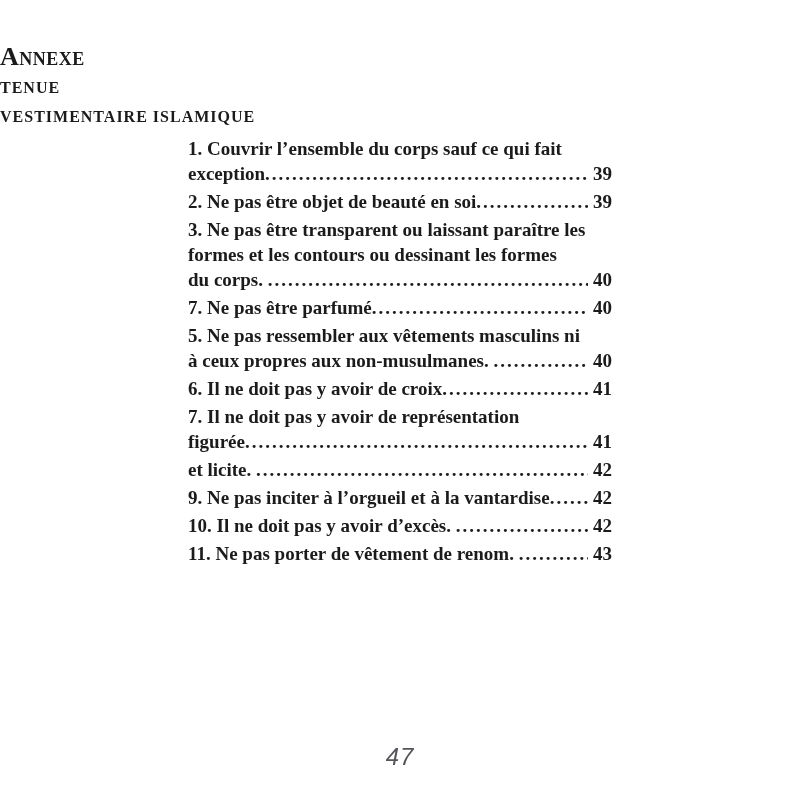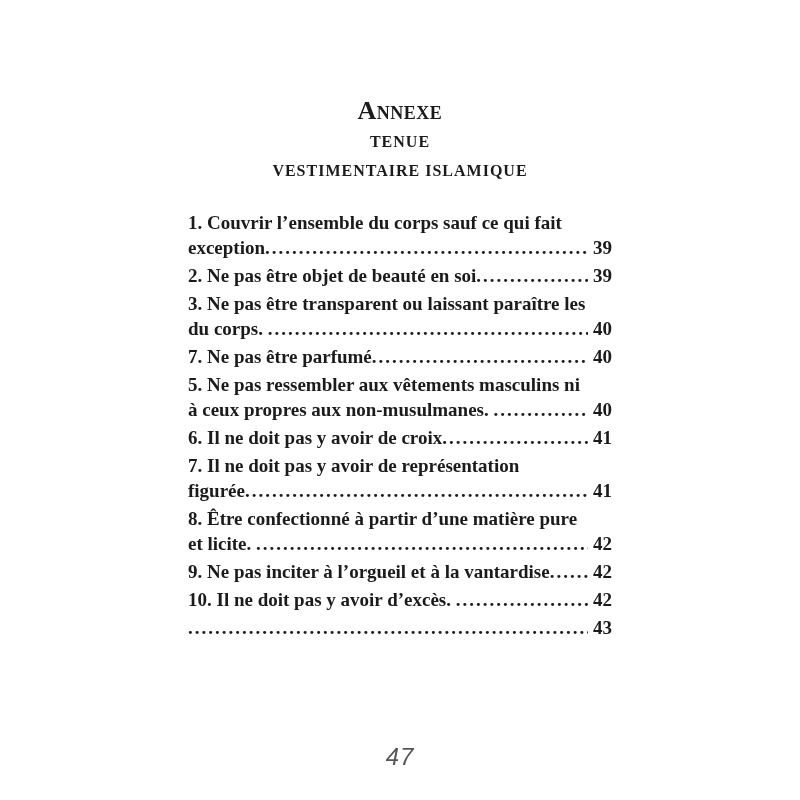"Annexe" .heading { padding-top: 94px -> 40px; text-align: center -> left }
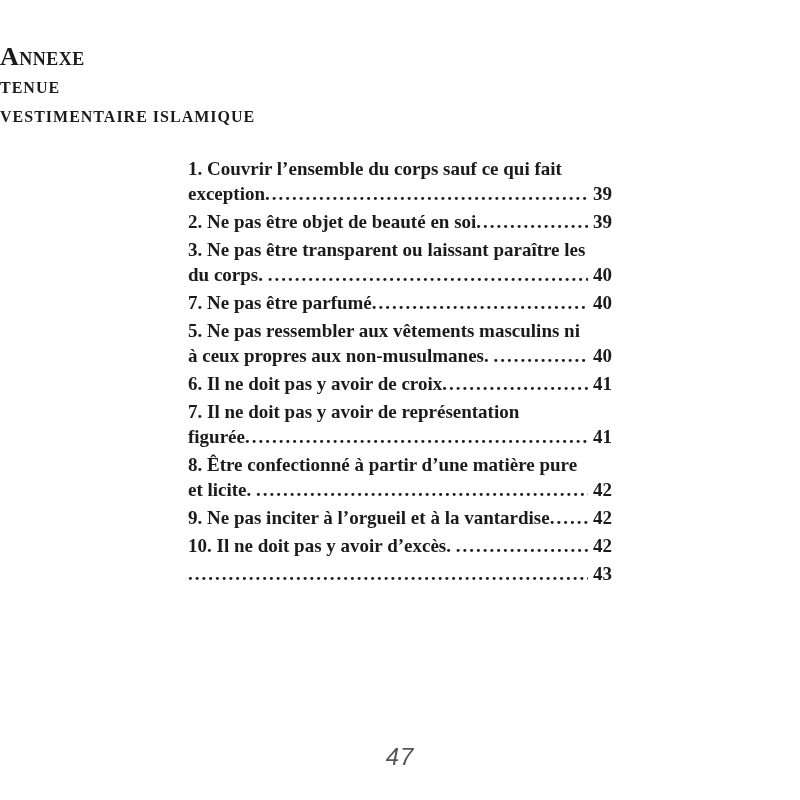"1. Couvrir l’ensemble du corps" .toc { margin: 25px auto 0 auto -> 5px auto 0 auto }
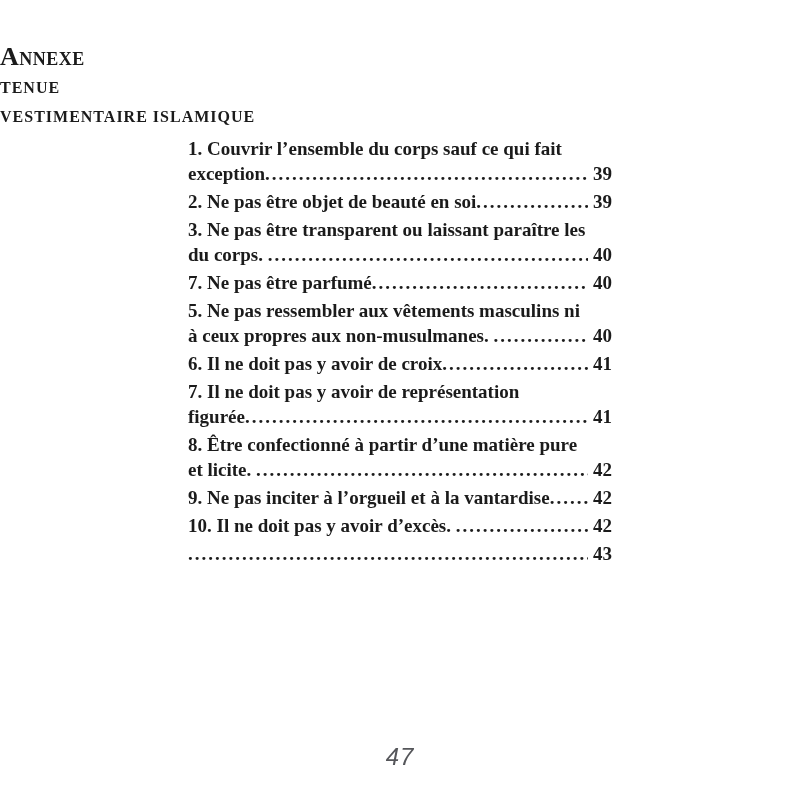"formes et les contours ou" div.toc-line { html: none -> <div>formes et les contours ou dessinant les formes</div> }
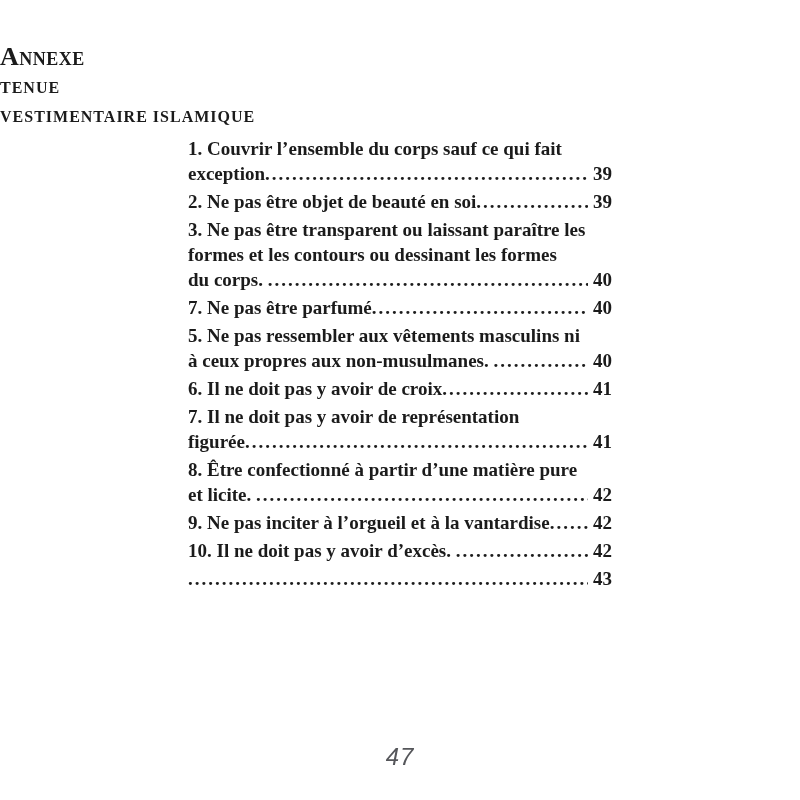"8. Être confectionné à partir" div.toc-line { html: <div>8. Être confectionné à partir d’une matière pure</div> -> none }
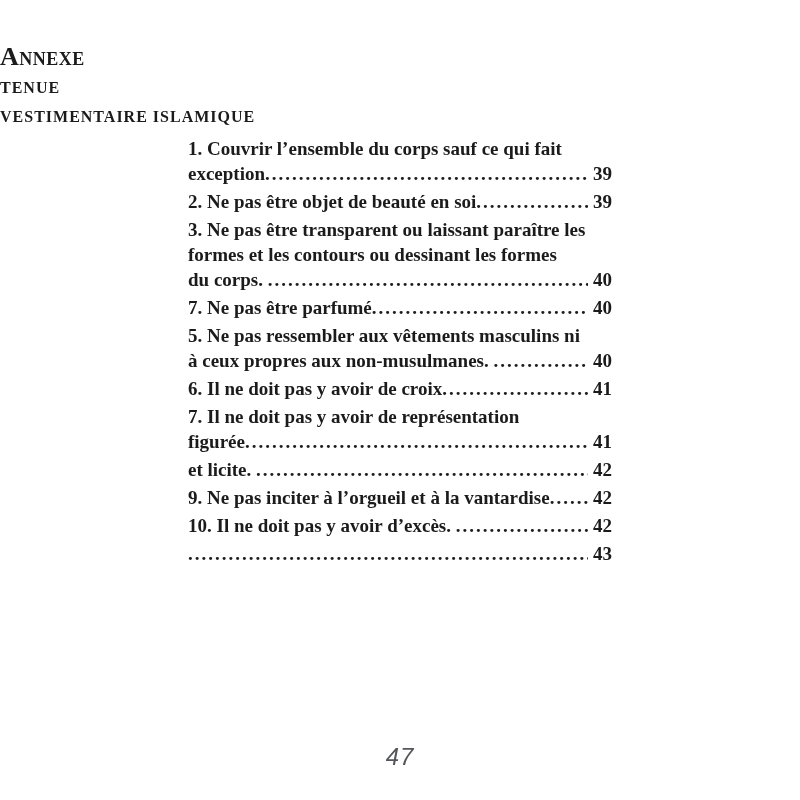"11. Ne pas porter de" span.lt { html: none -> <span>11. Ne pas porter de vêtement de renom. </span> }
